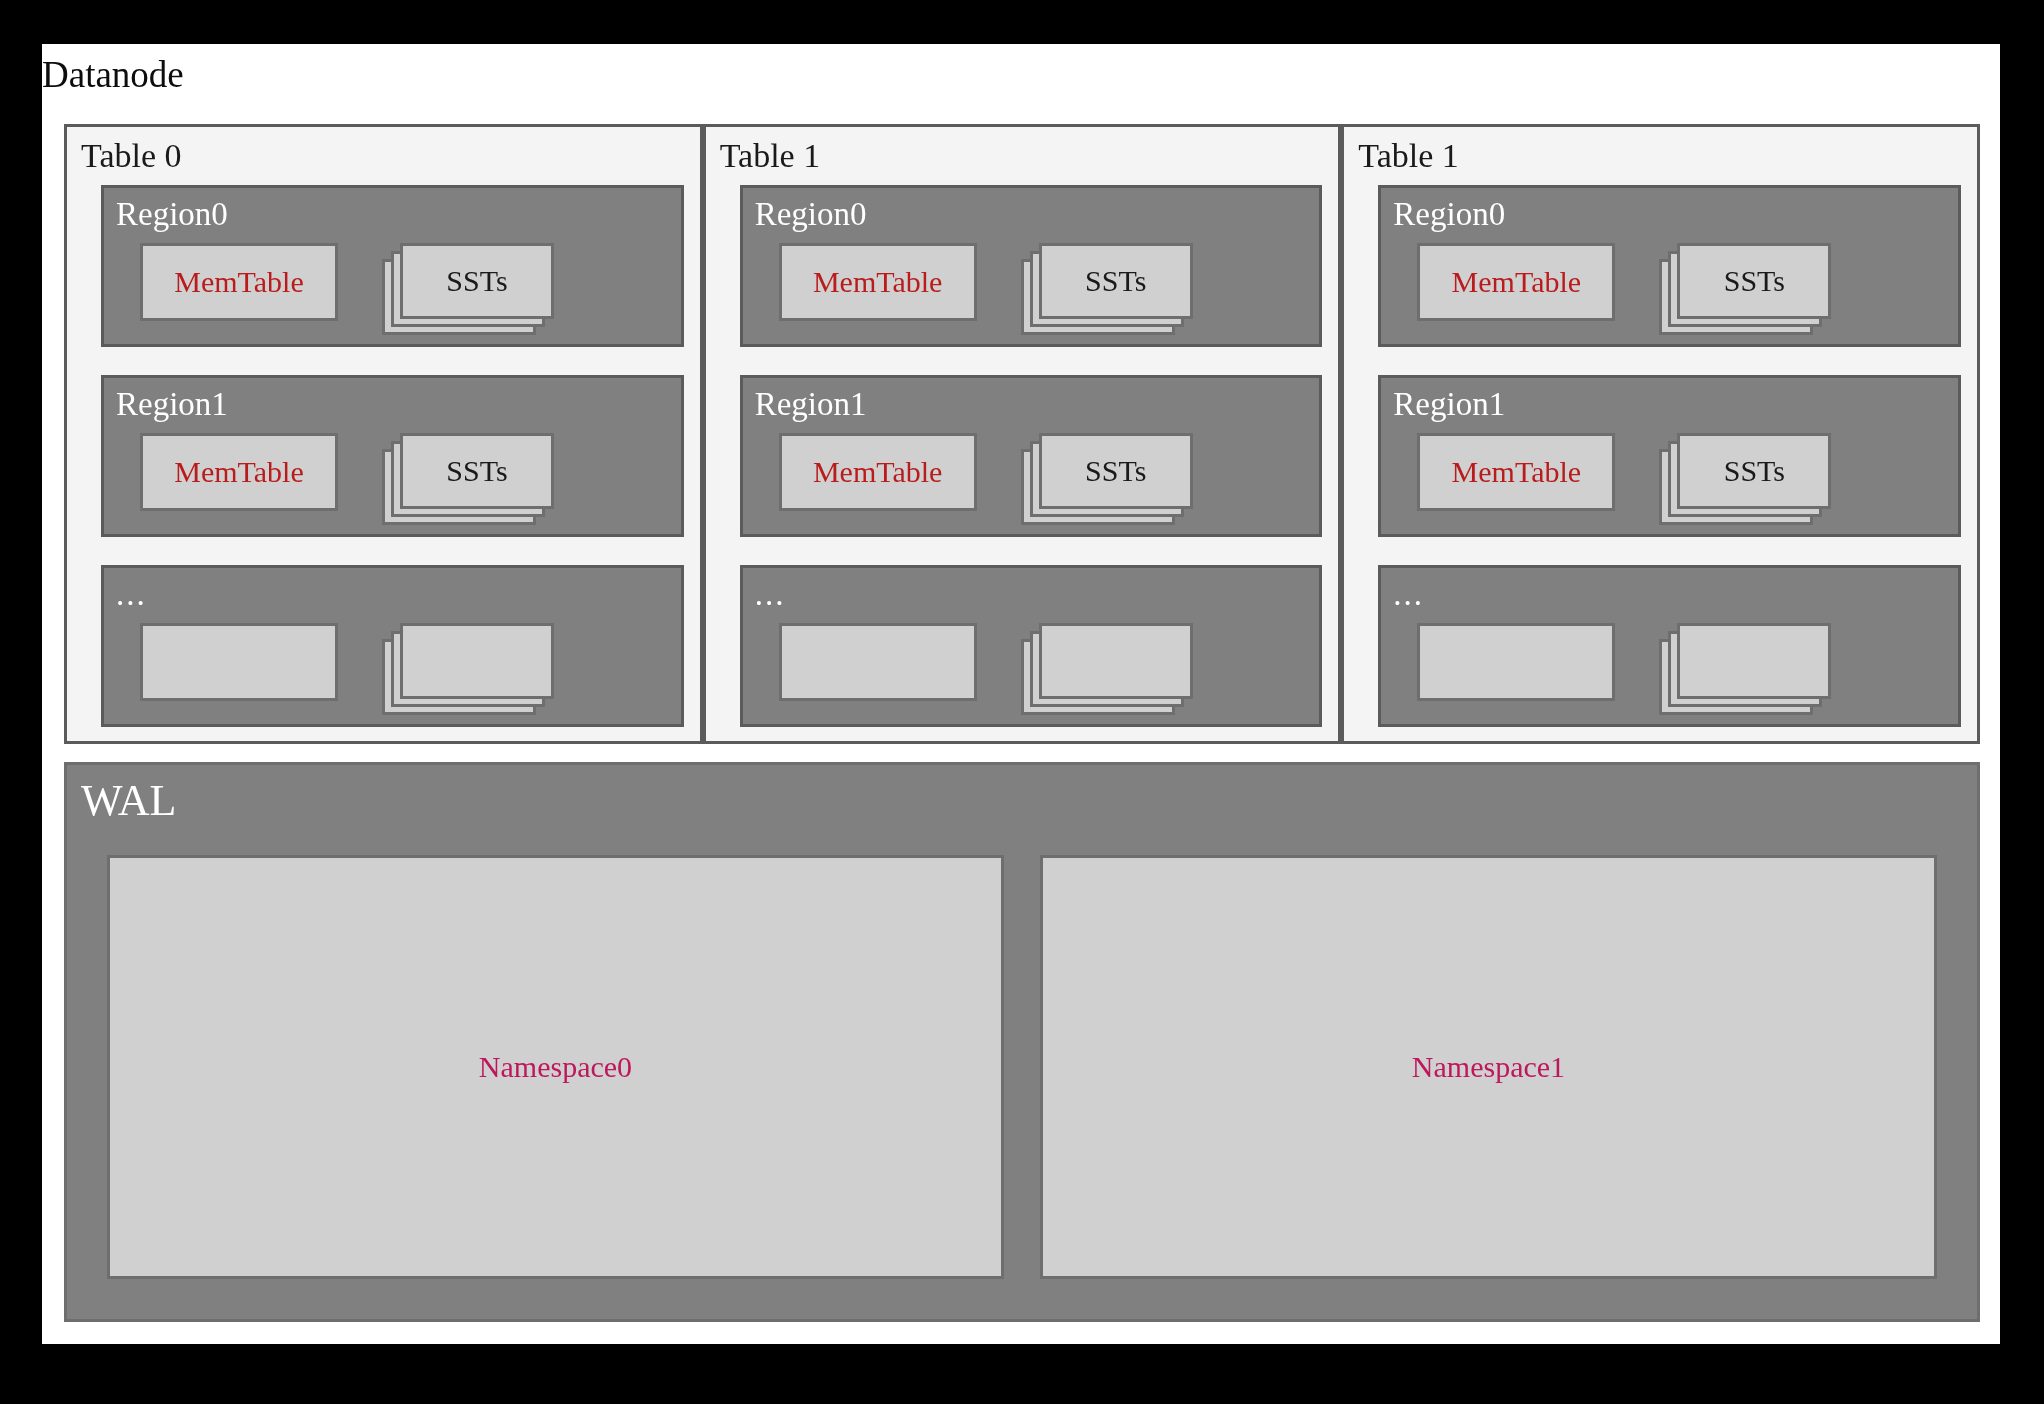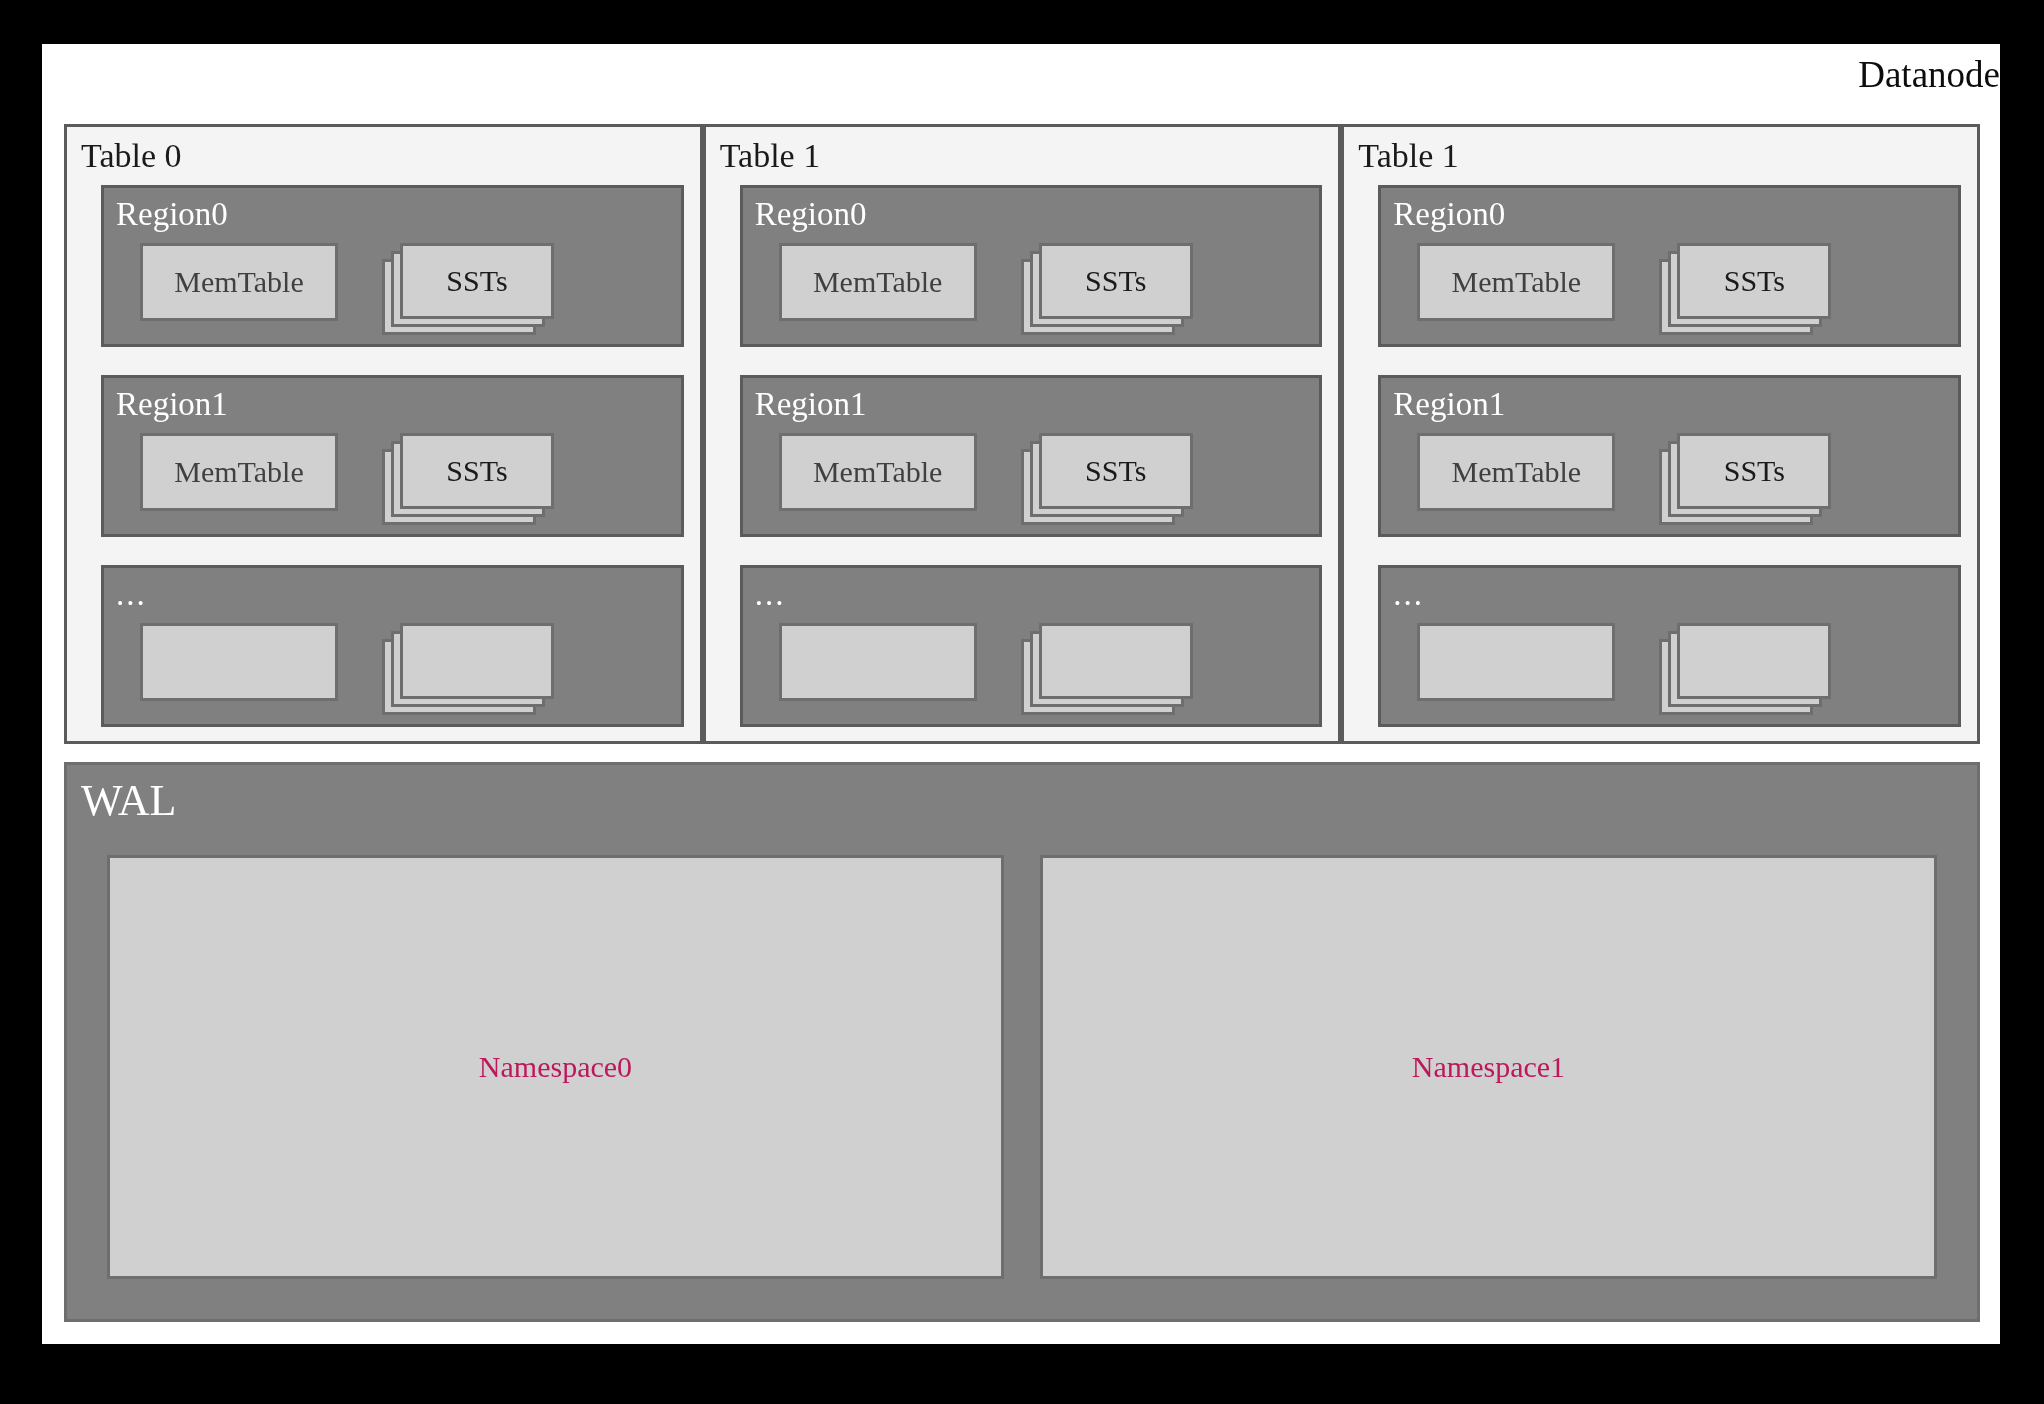"Datanode" #page { text-align: right -> none }
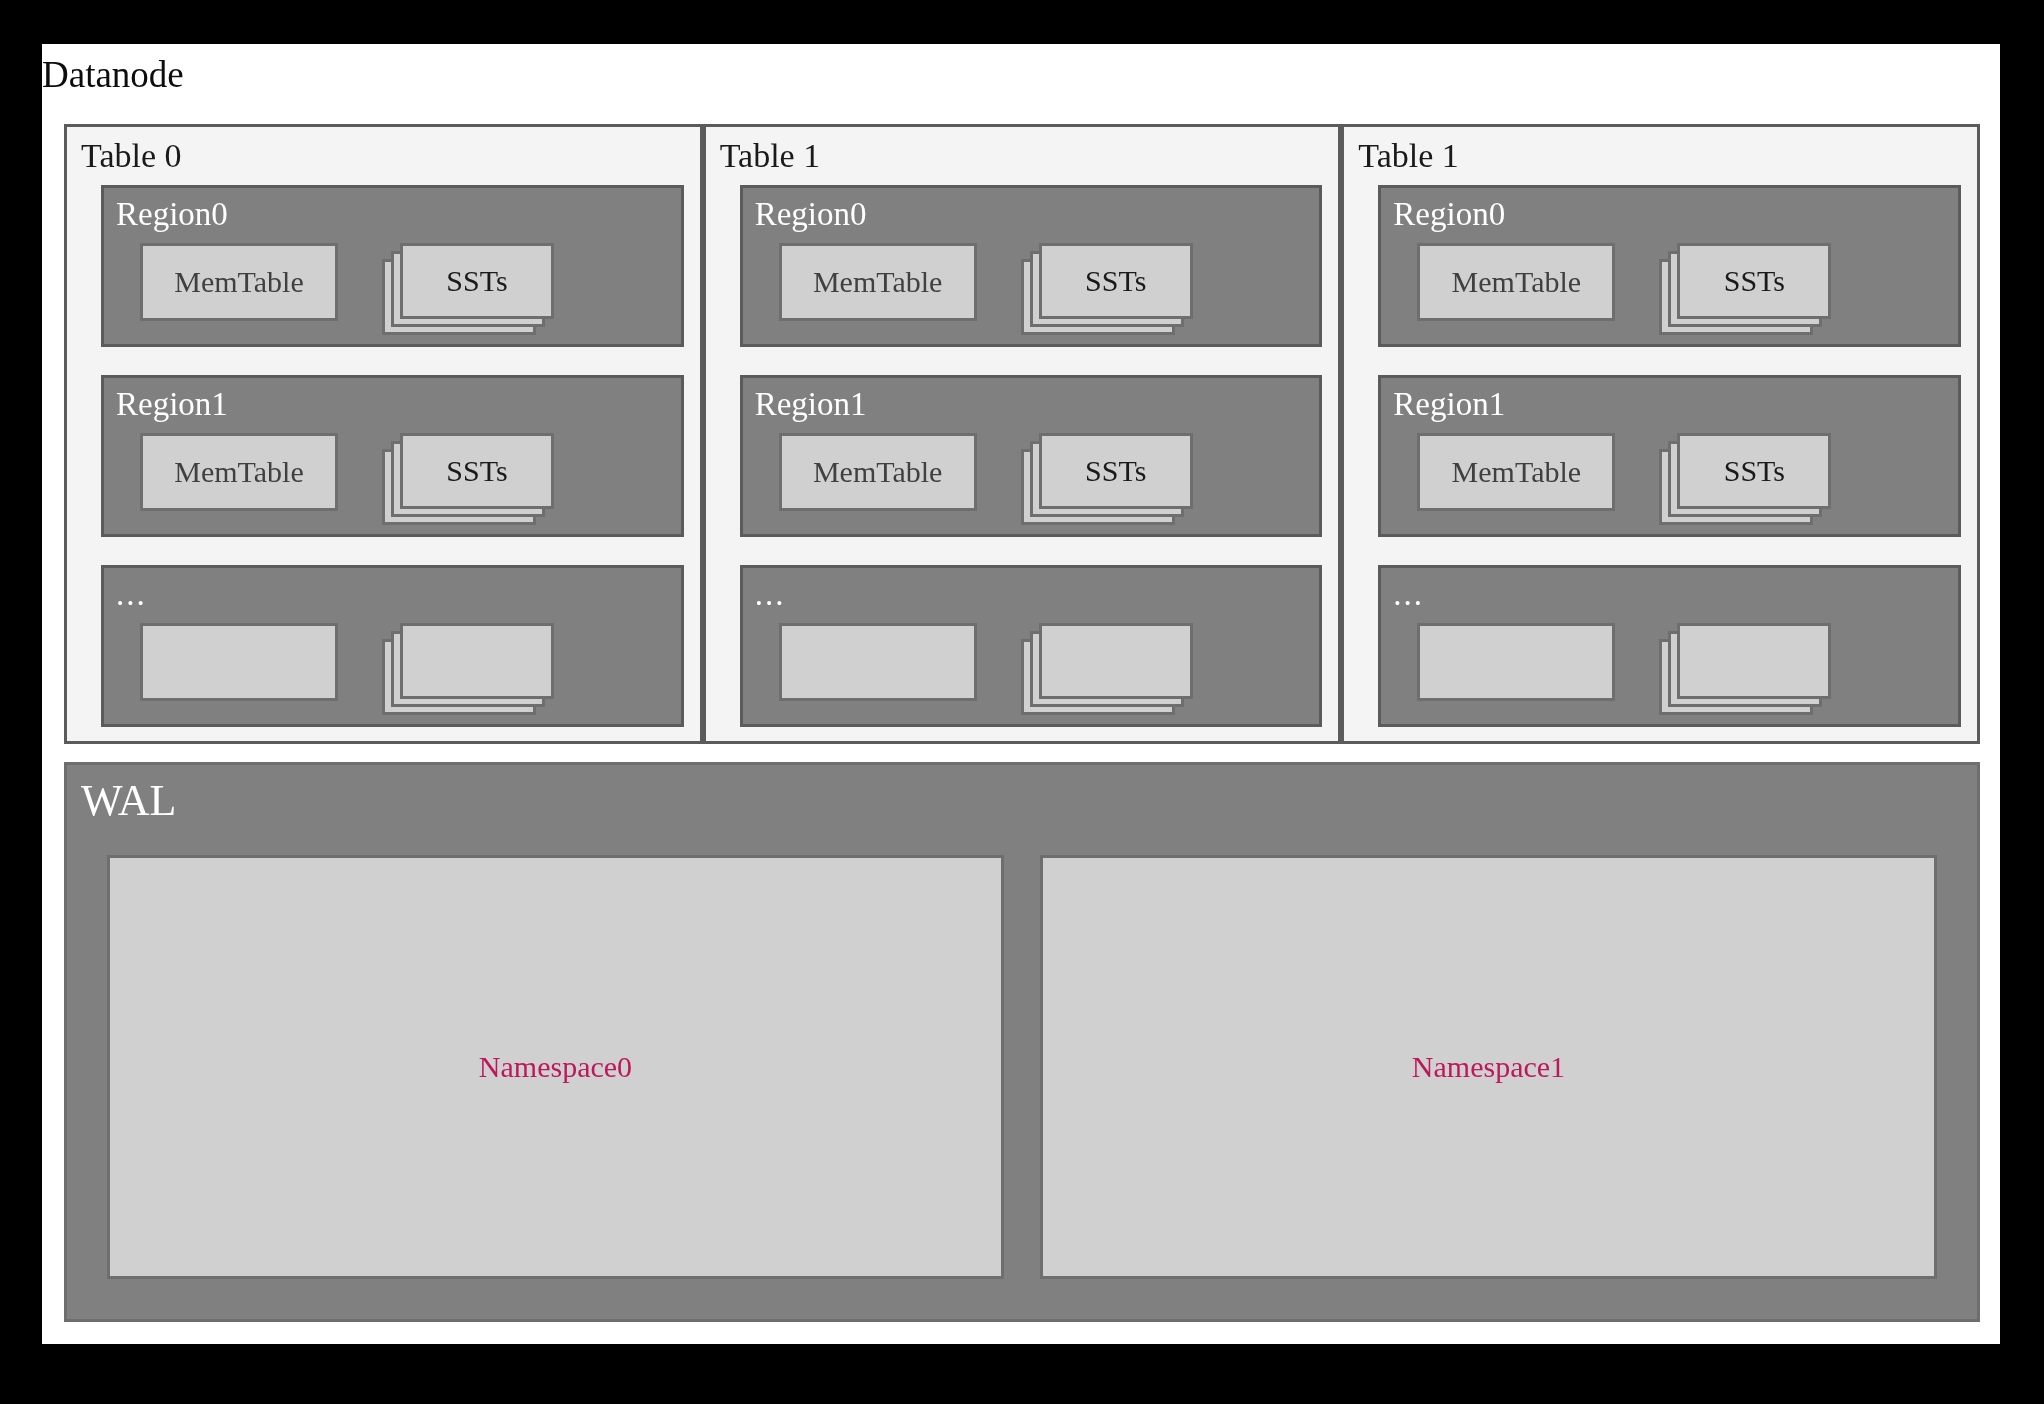"MemTable" .memtable { color: #404040 -> #b91c1c }
